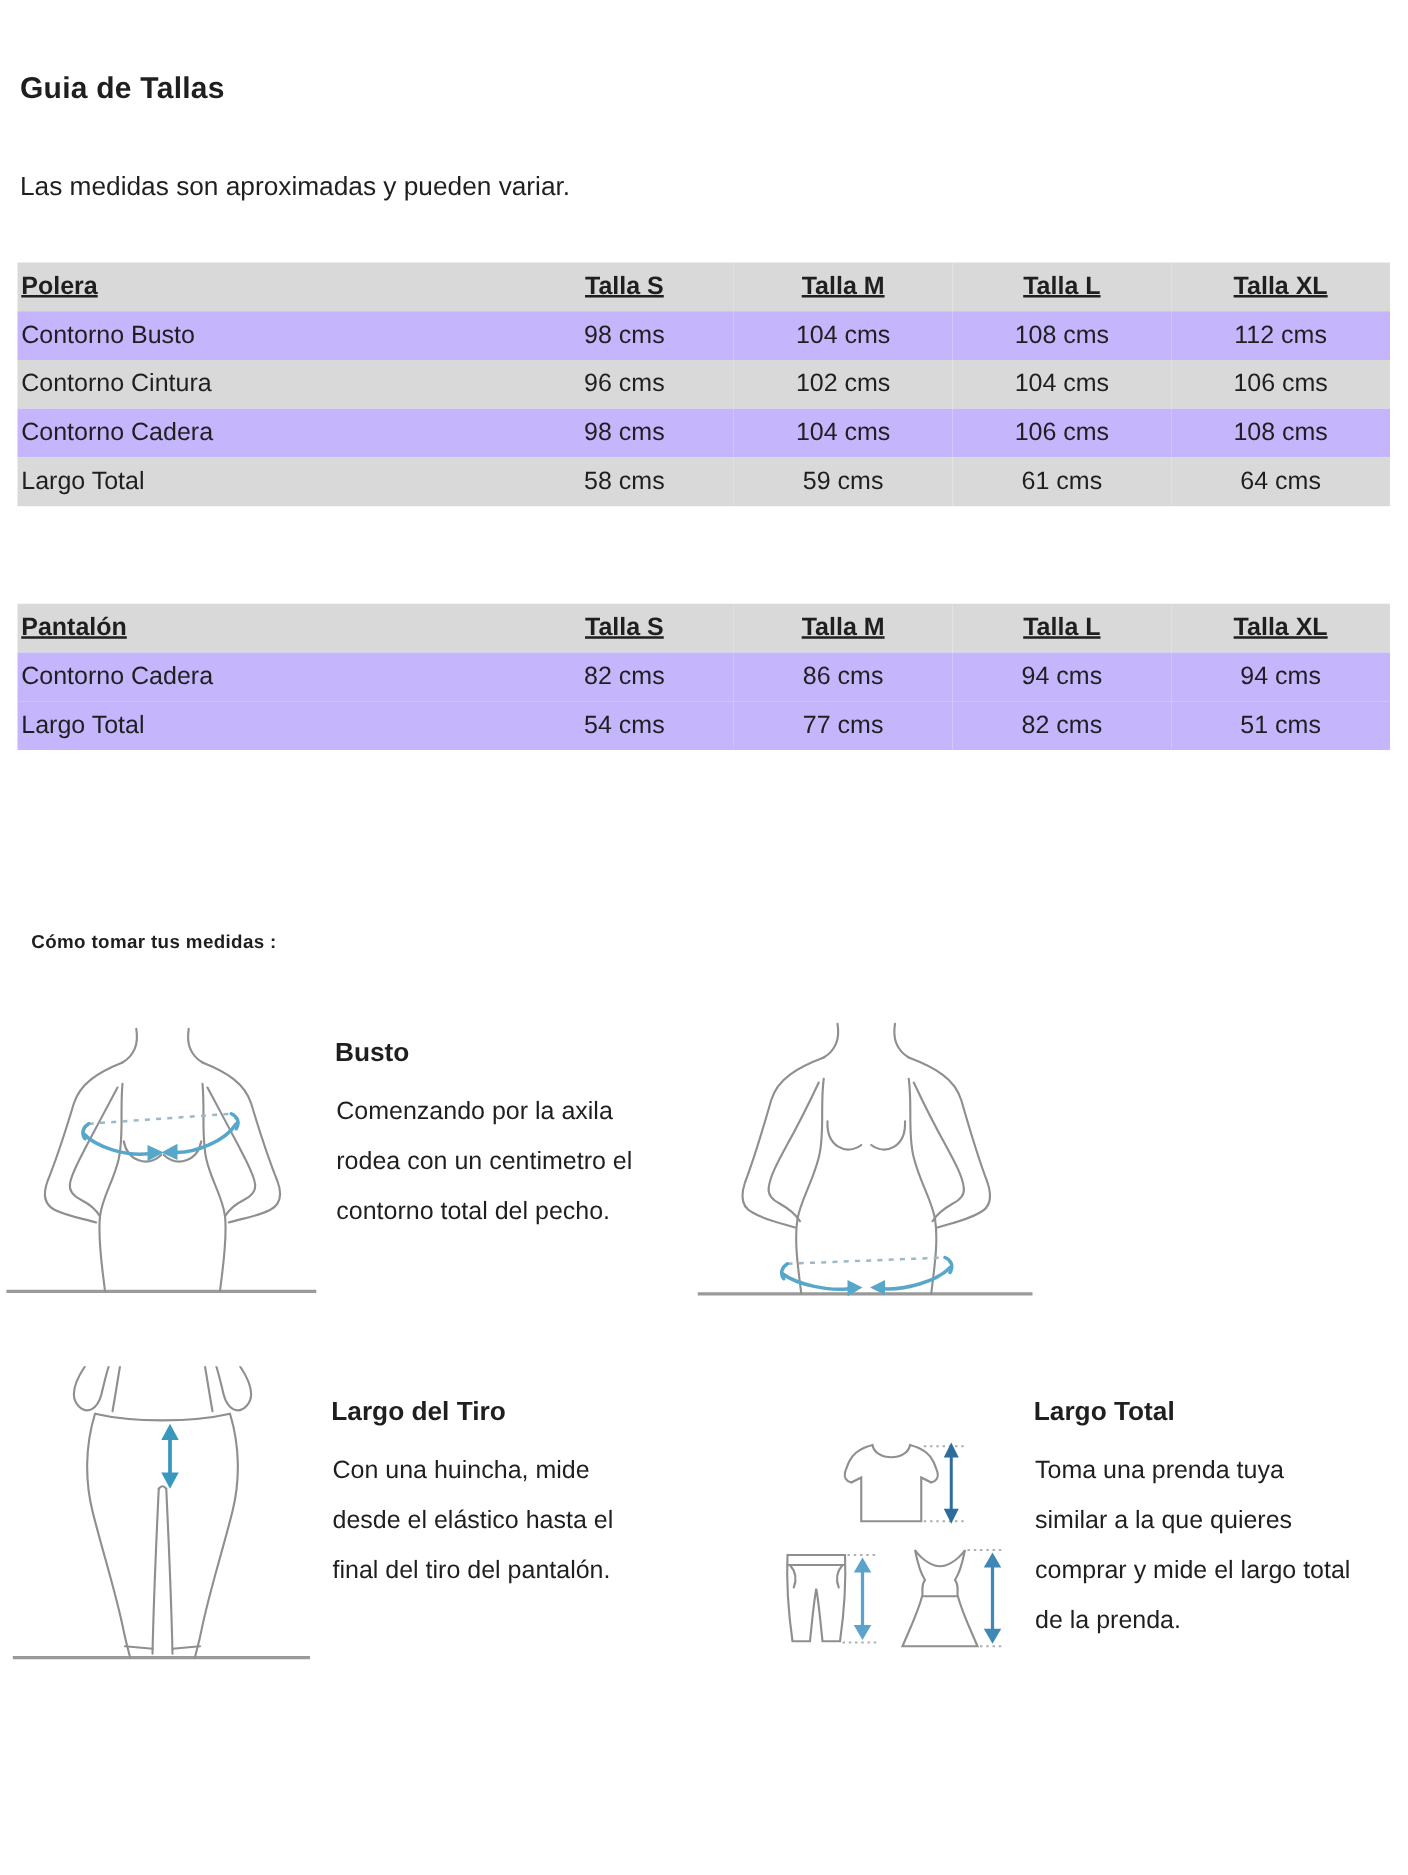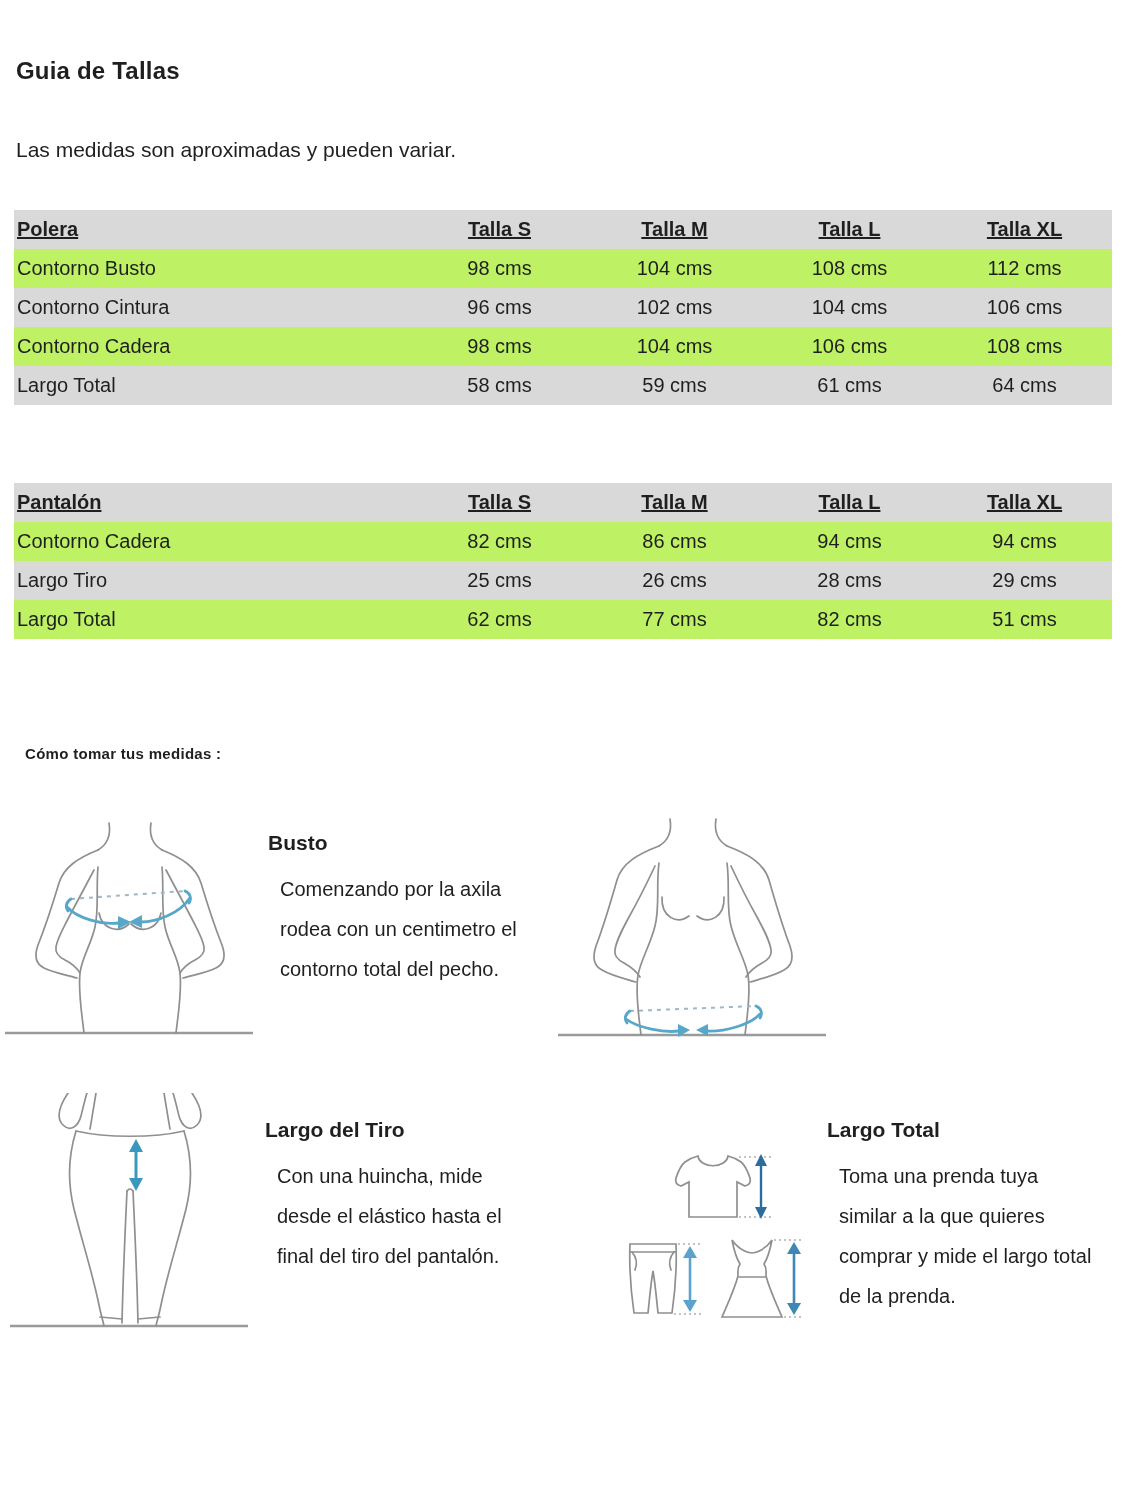"Contorno Busto" table.size tr.white { background: #bef264 -> #c4b5fd }
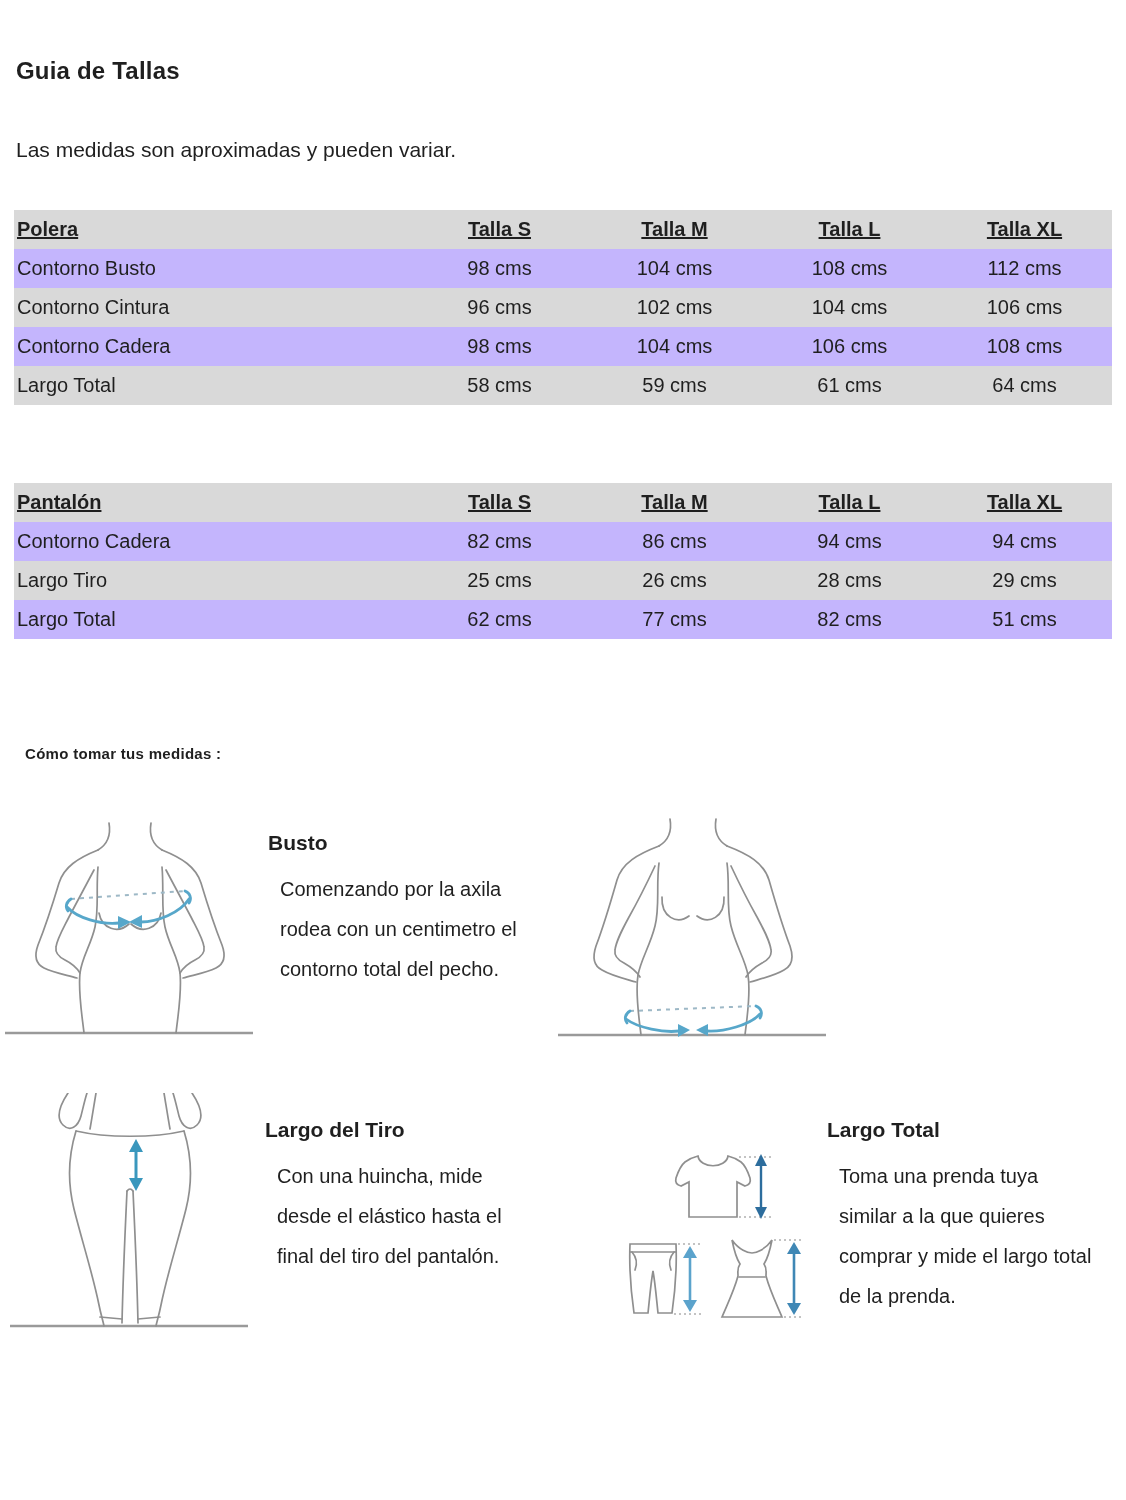"Largo Tiro" tr.gray { html: <tr> <td>Largo Tiro</td> <td>25 cms</td> <td>26 cms</td> <td>28 cms</td> <td>29 cms</td> </tr> -> none }
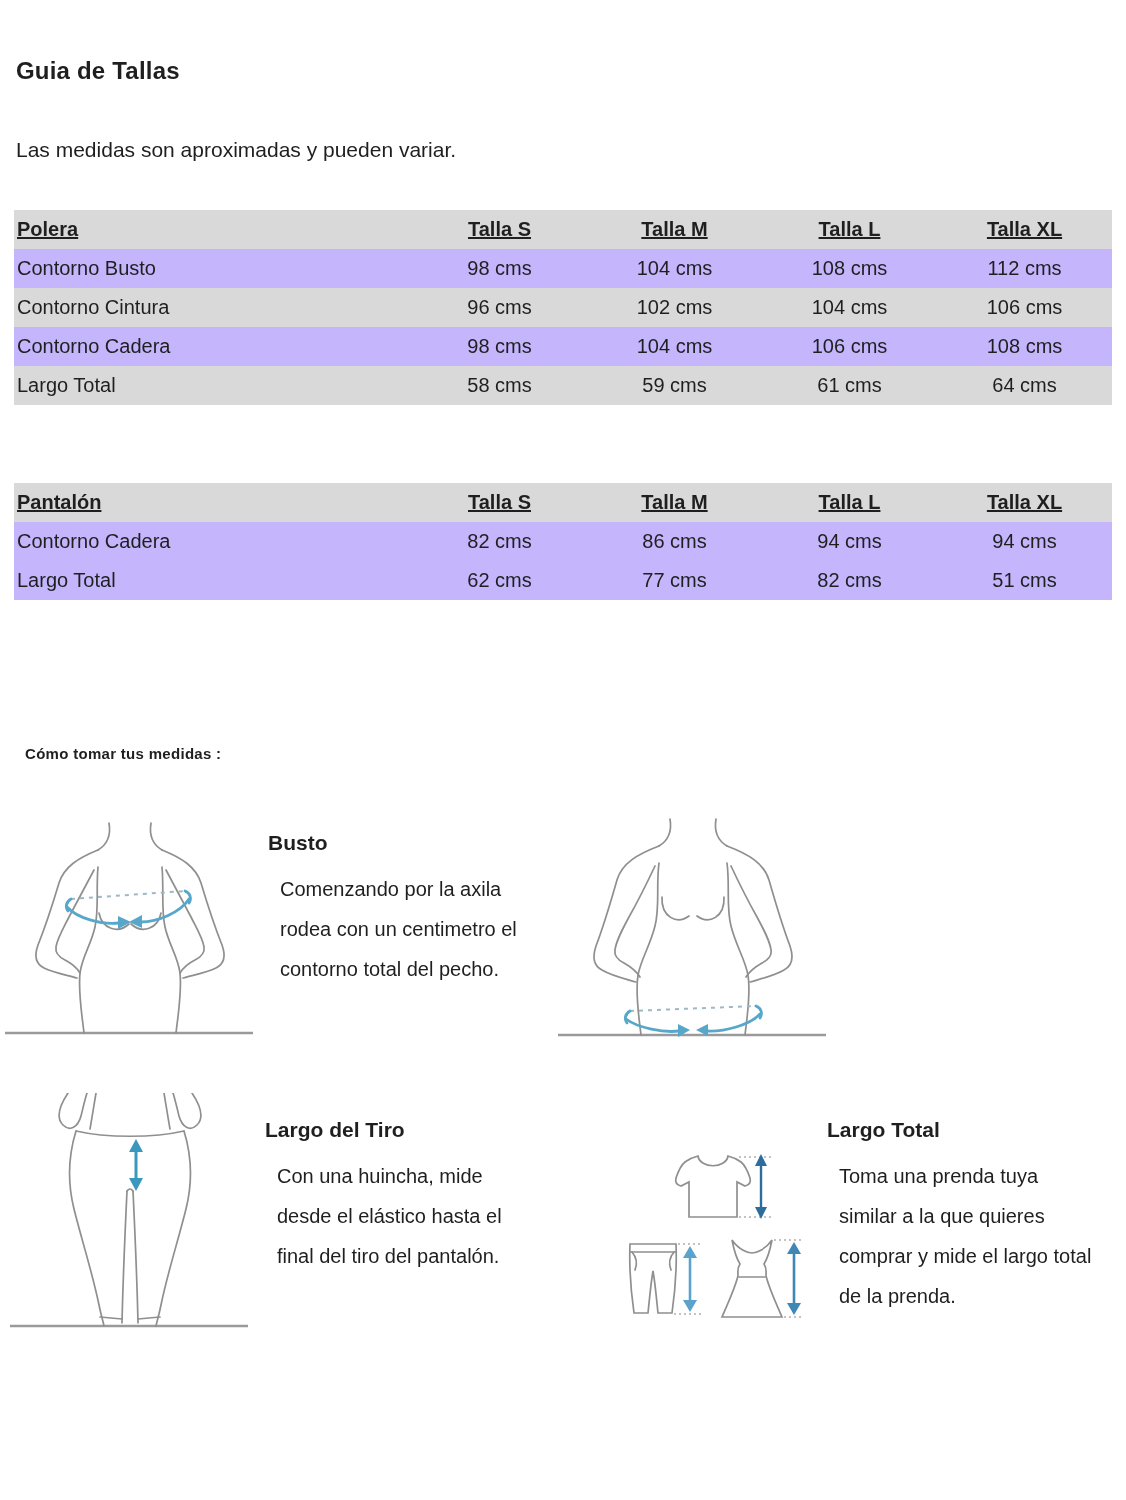"62 cms" td { text: 62 -> 54 }
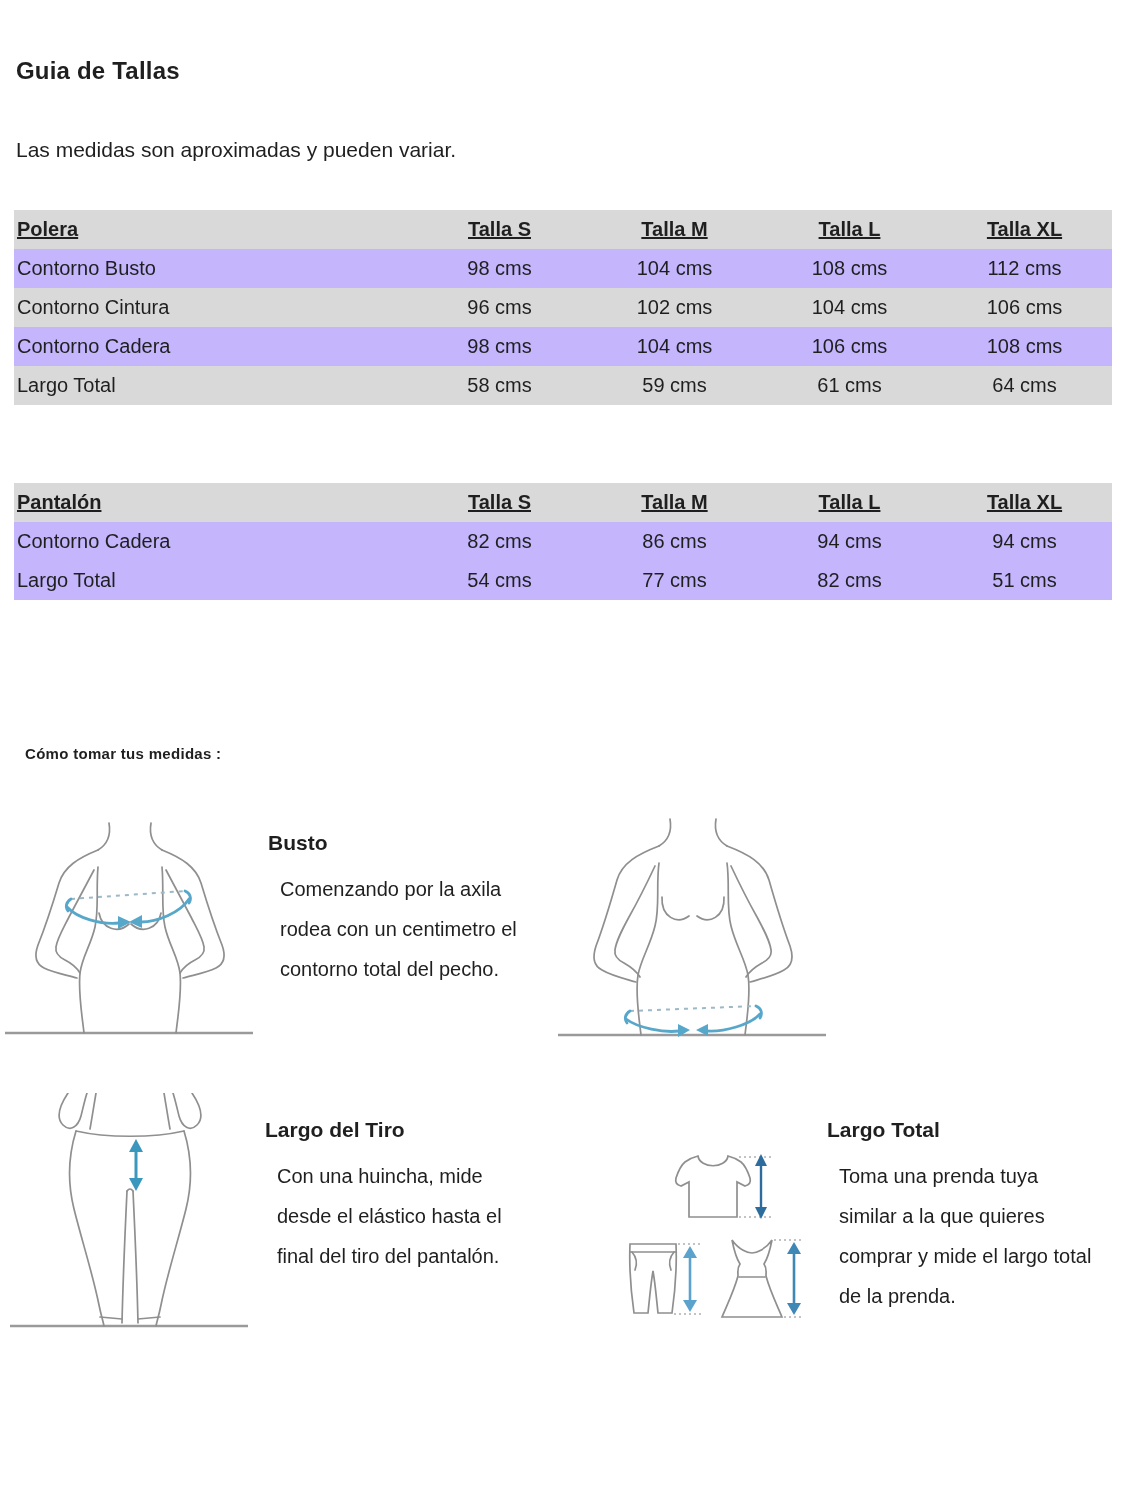"Comenzando por la axila" .sec-text { margin: 12px -> 1px }
